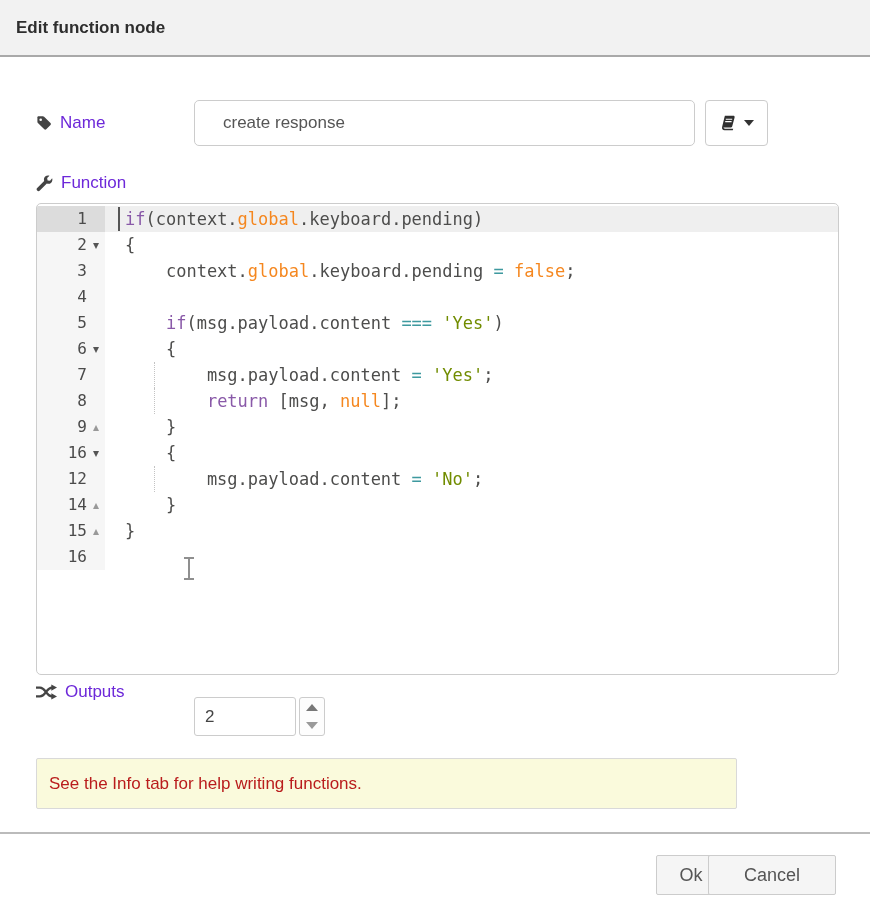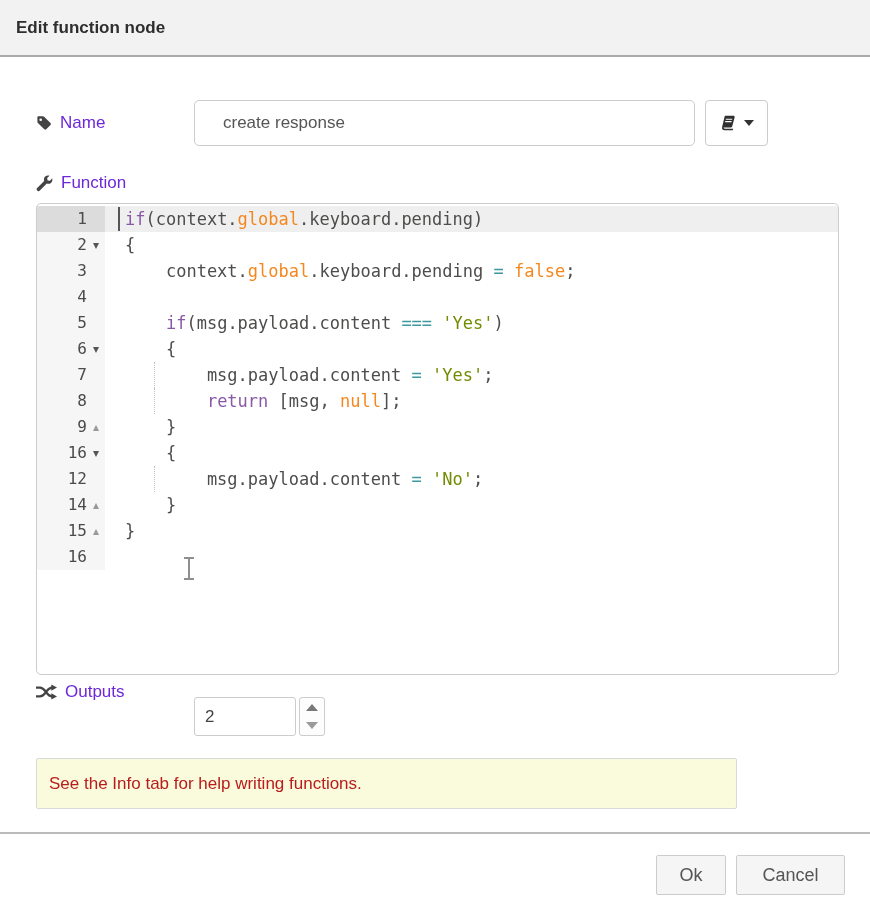"Cancel" .btn.cancel { left: 736px -> 708px; width: 109px -> 128px }
